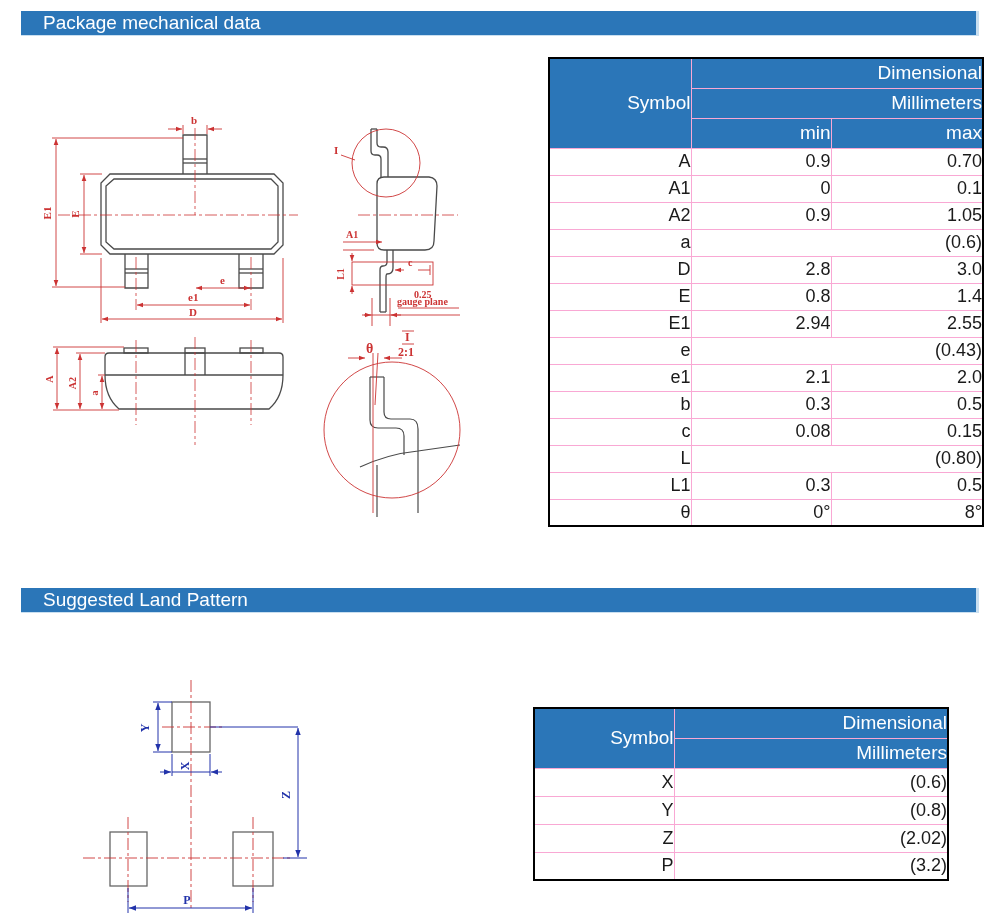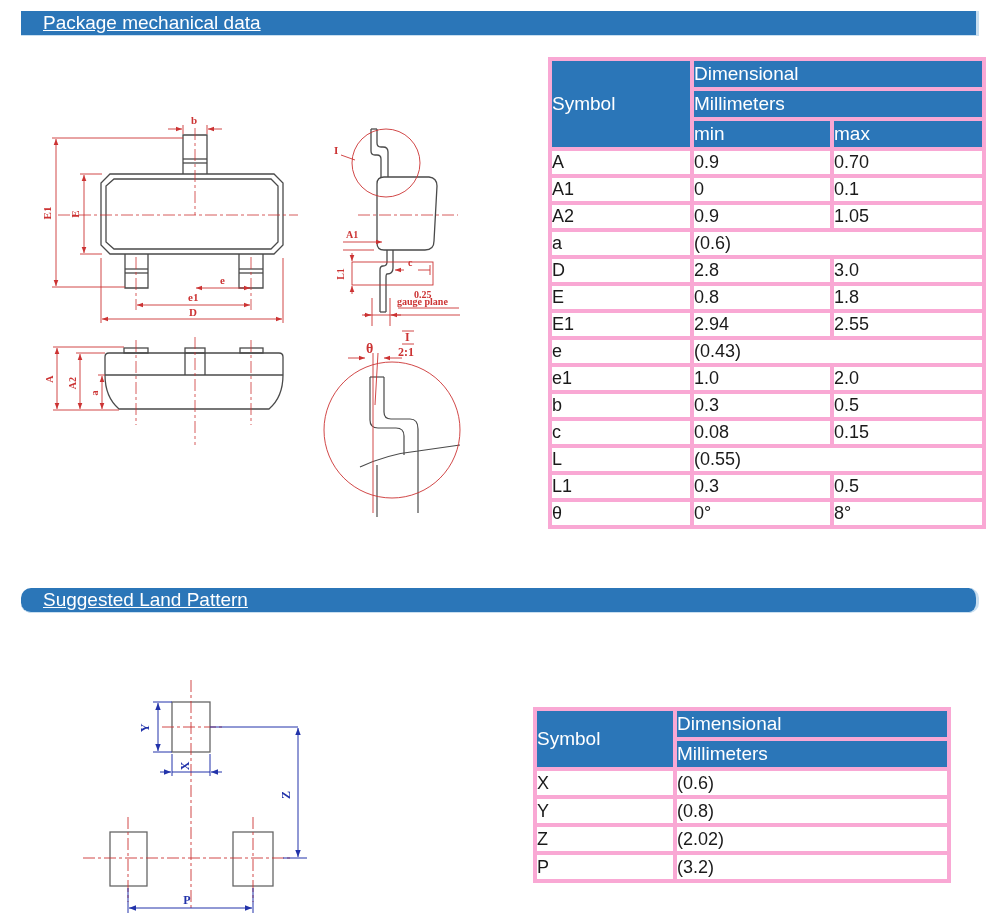"Package mechanical data" .section-bar { text-decoration: underline -> none }
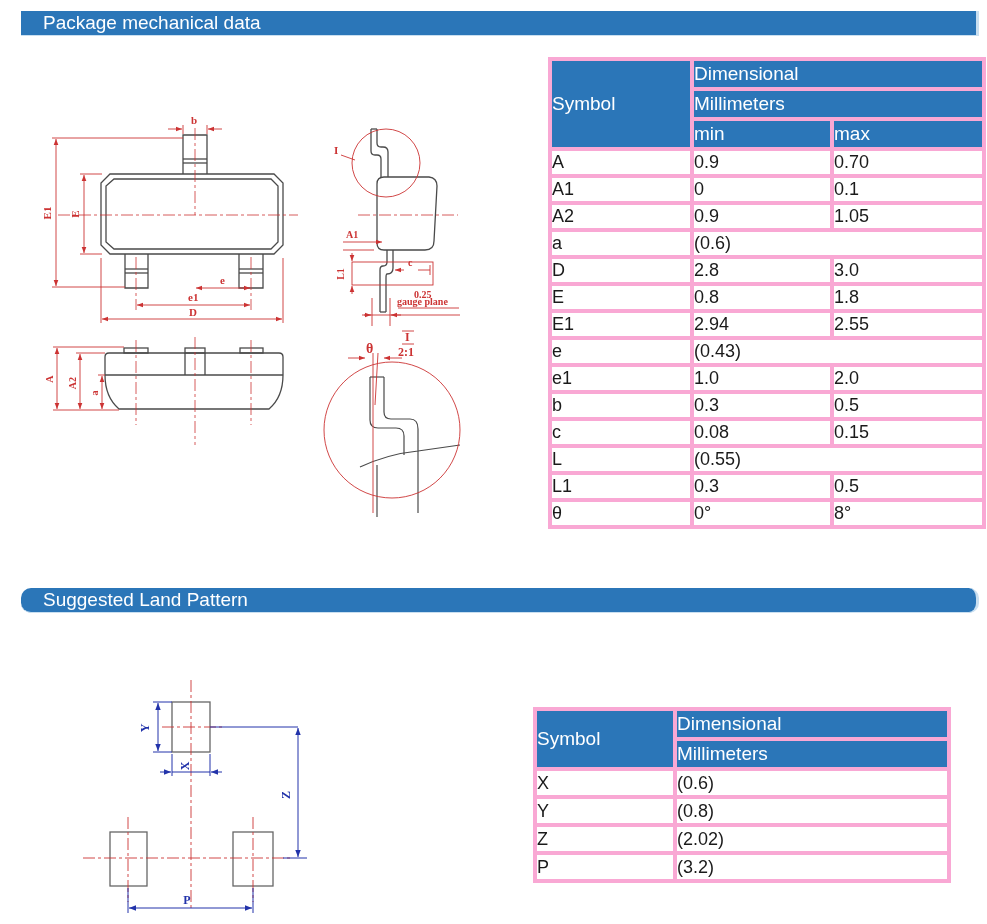"Dimensional" th,td { border: 4px solid #f9a8d4 -> 1px solid #f9a8d4; text-align: left -> right }
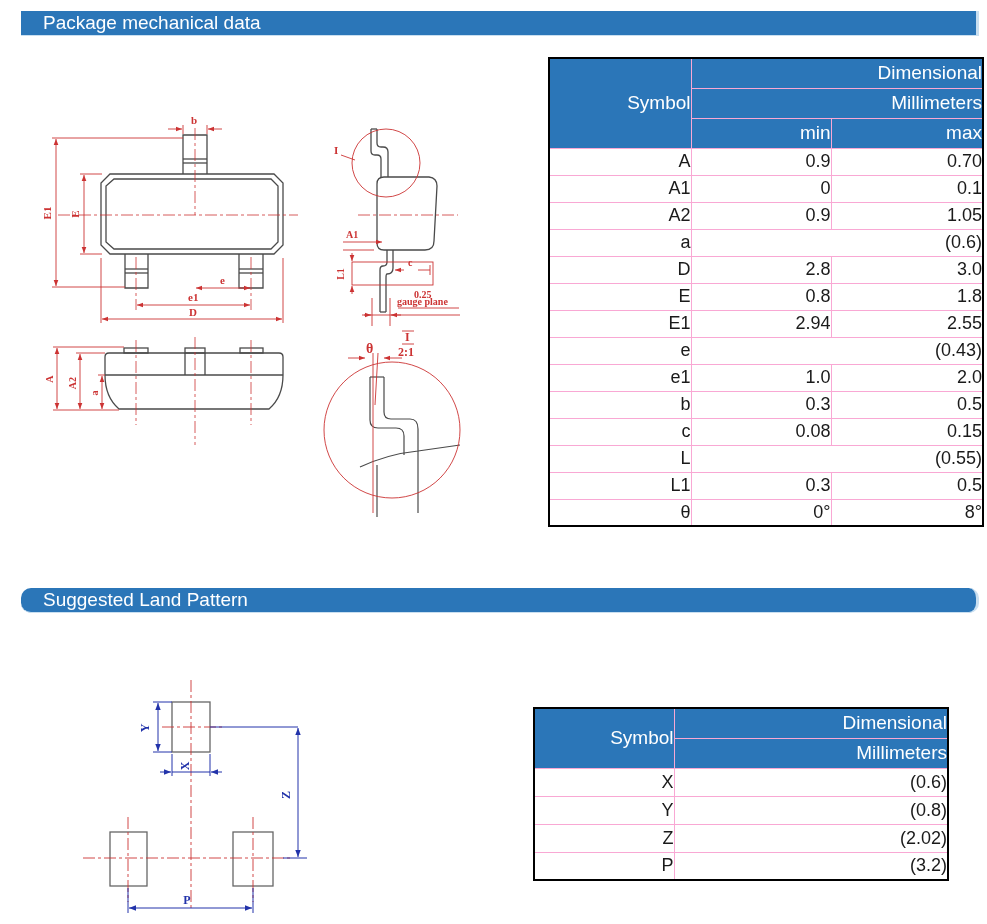"1.8" td { text: 1.8 -> 1.4 }
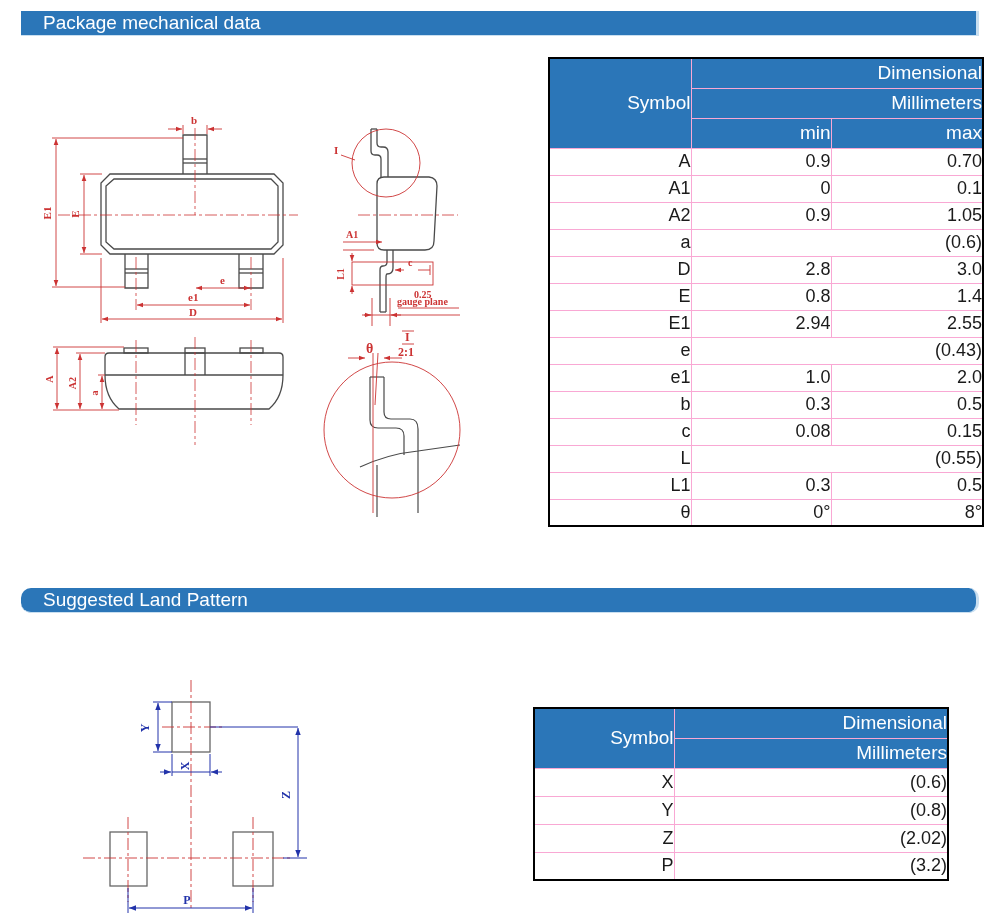"1.0" td { text: 1.0 -> 2.1 }
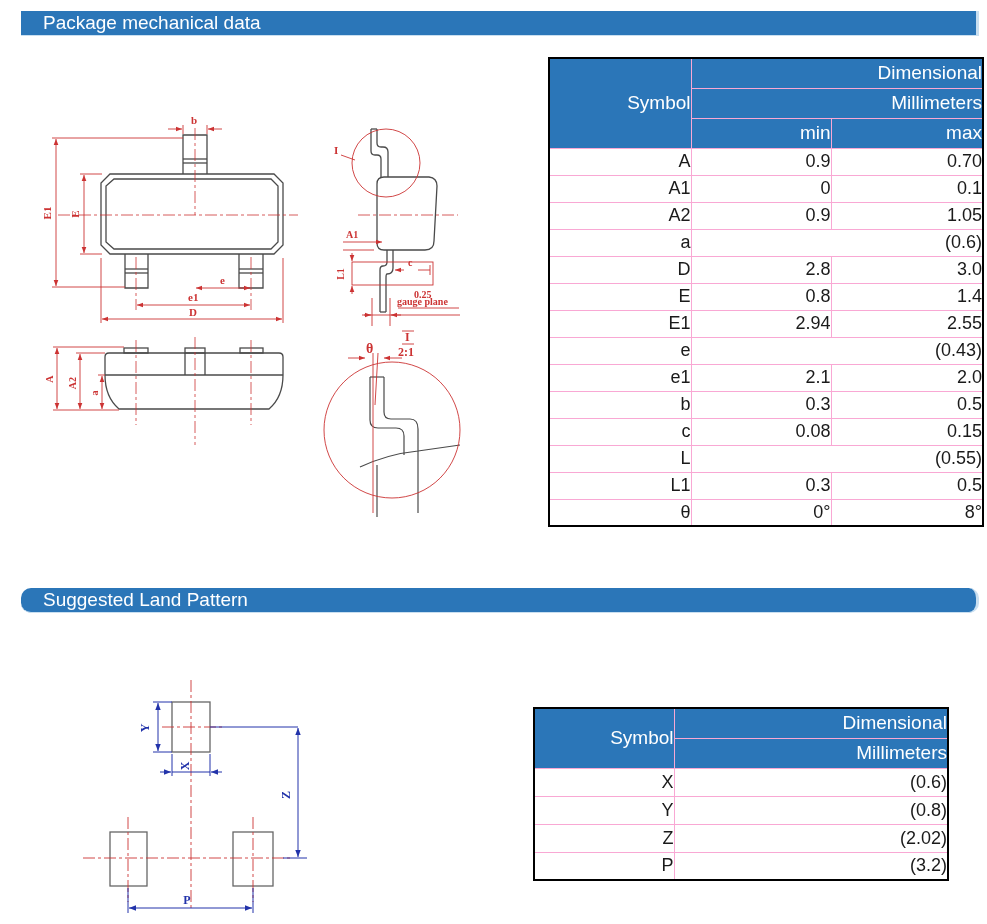"(0.55)" td { text: 0.55 -> 0.80 }
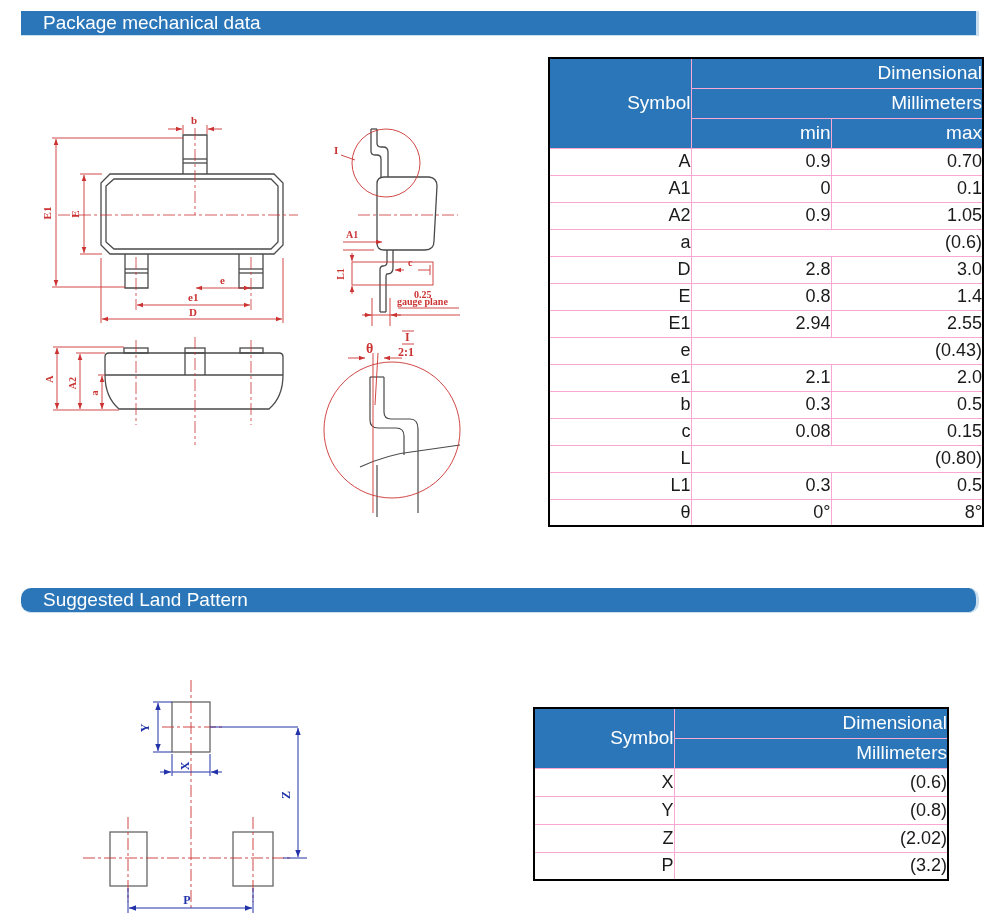"Suggested Land Pattern" #bar2 { border-radius: 10px -> none }
